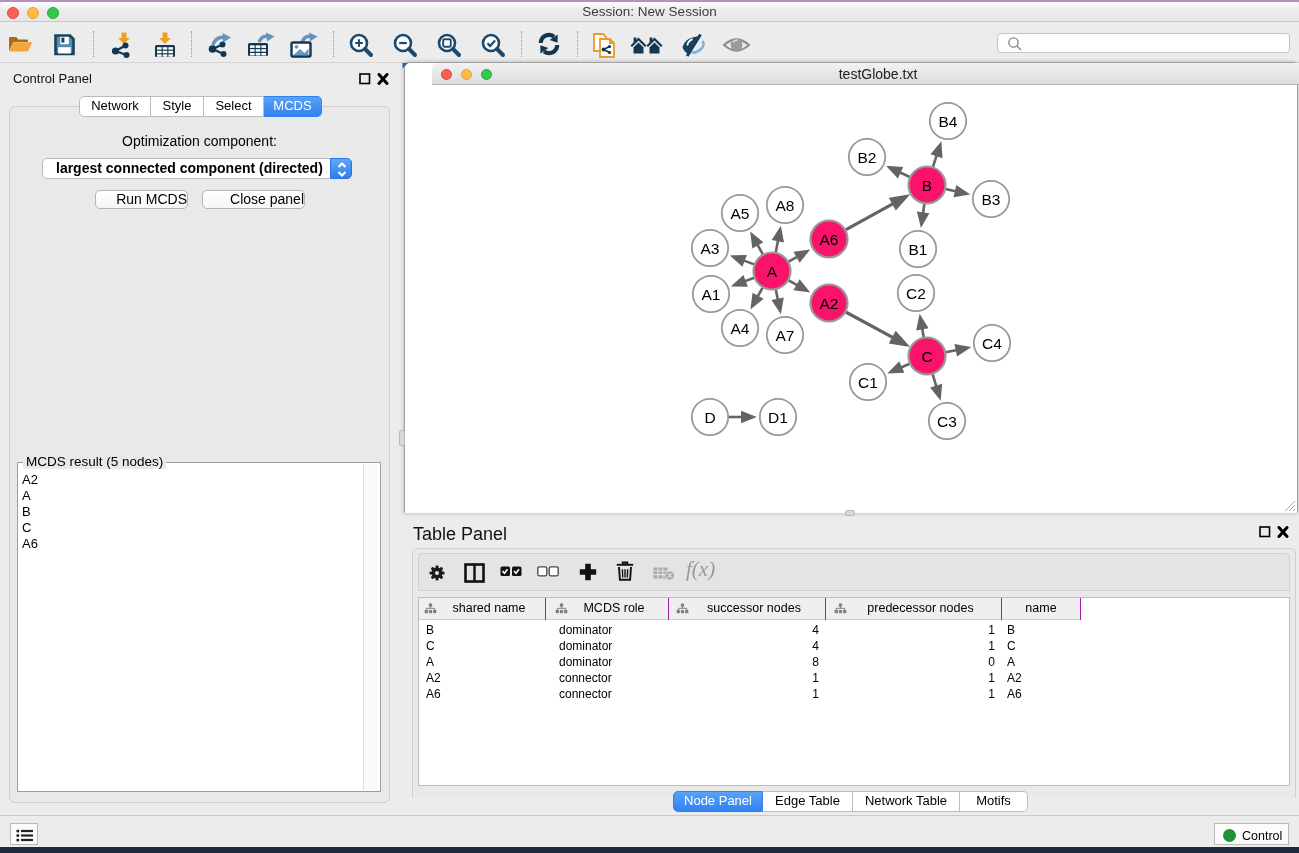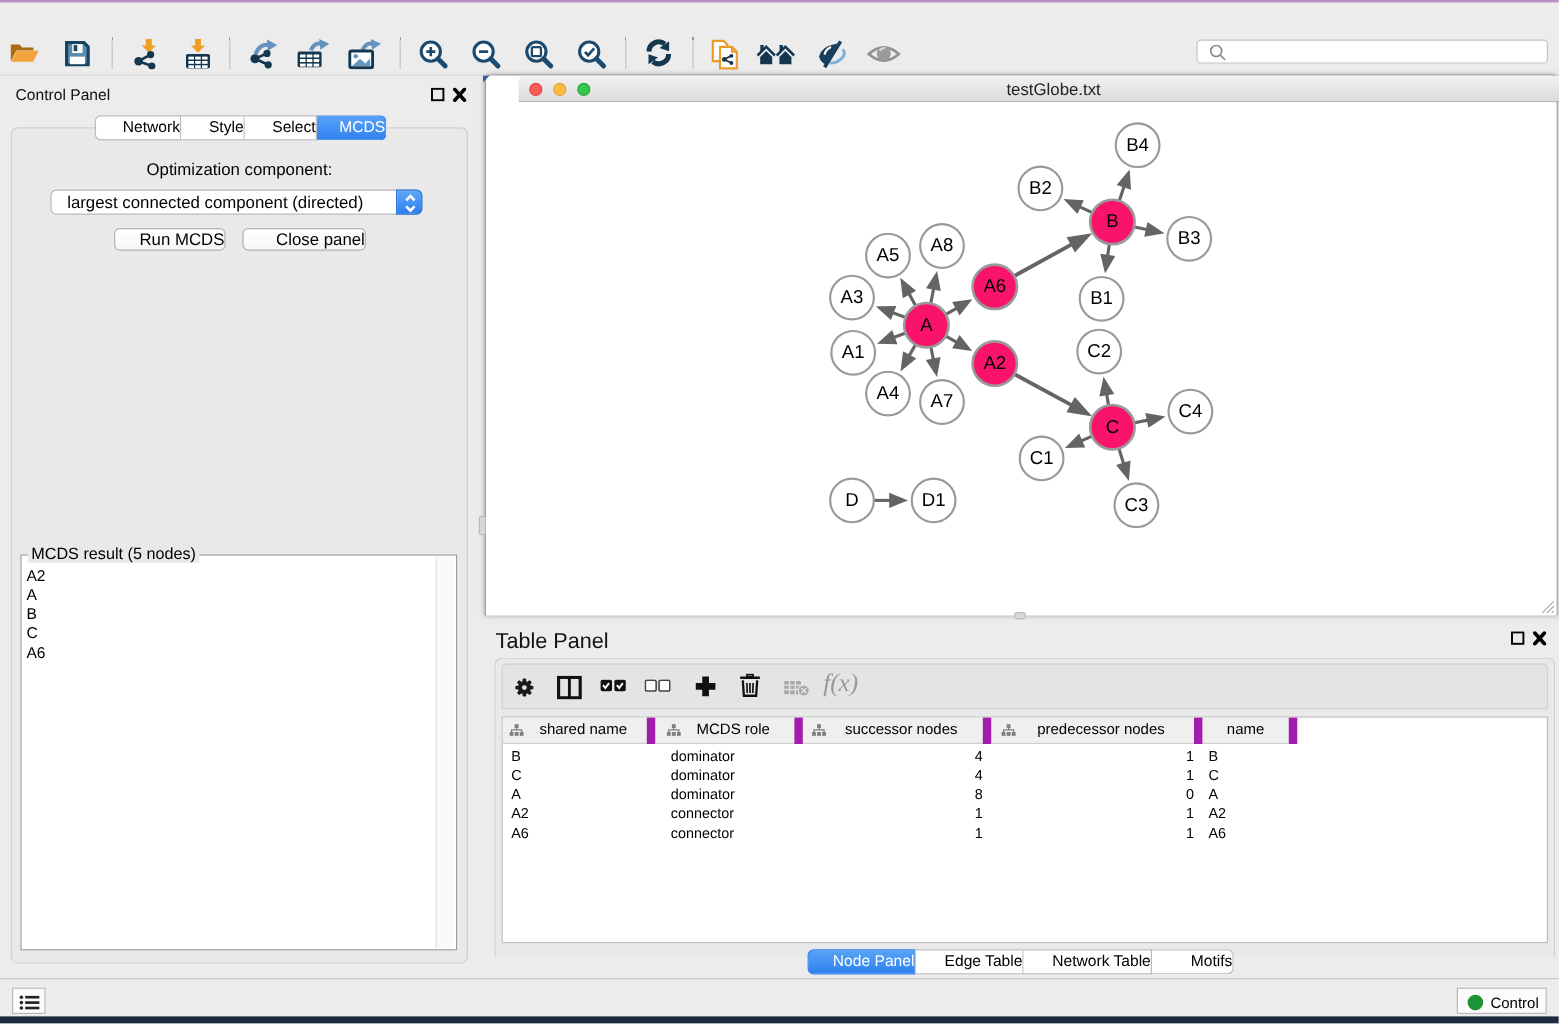"Session: New Session" div { html: none -> <div> <div></div> <div></div> <div></div> <div>Session: New Session</div> </div> }
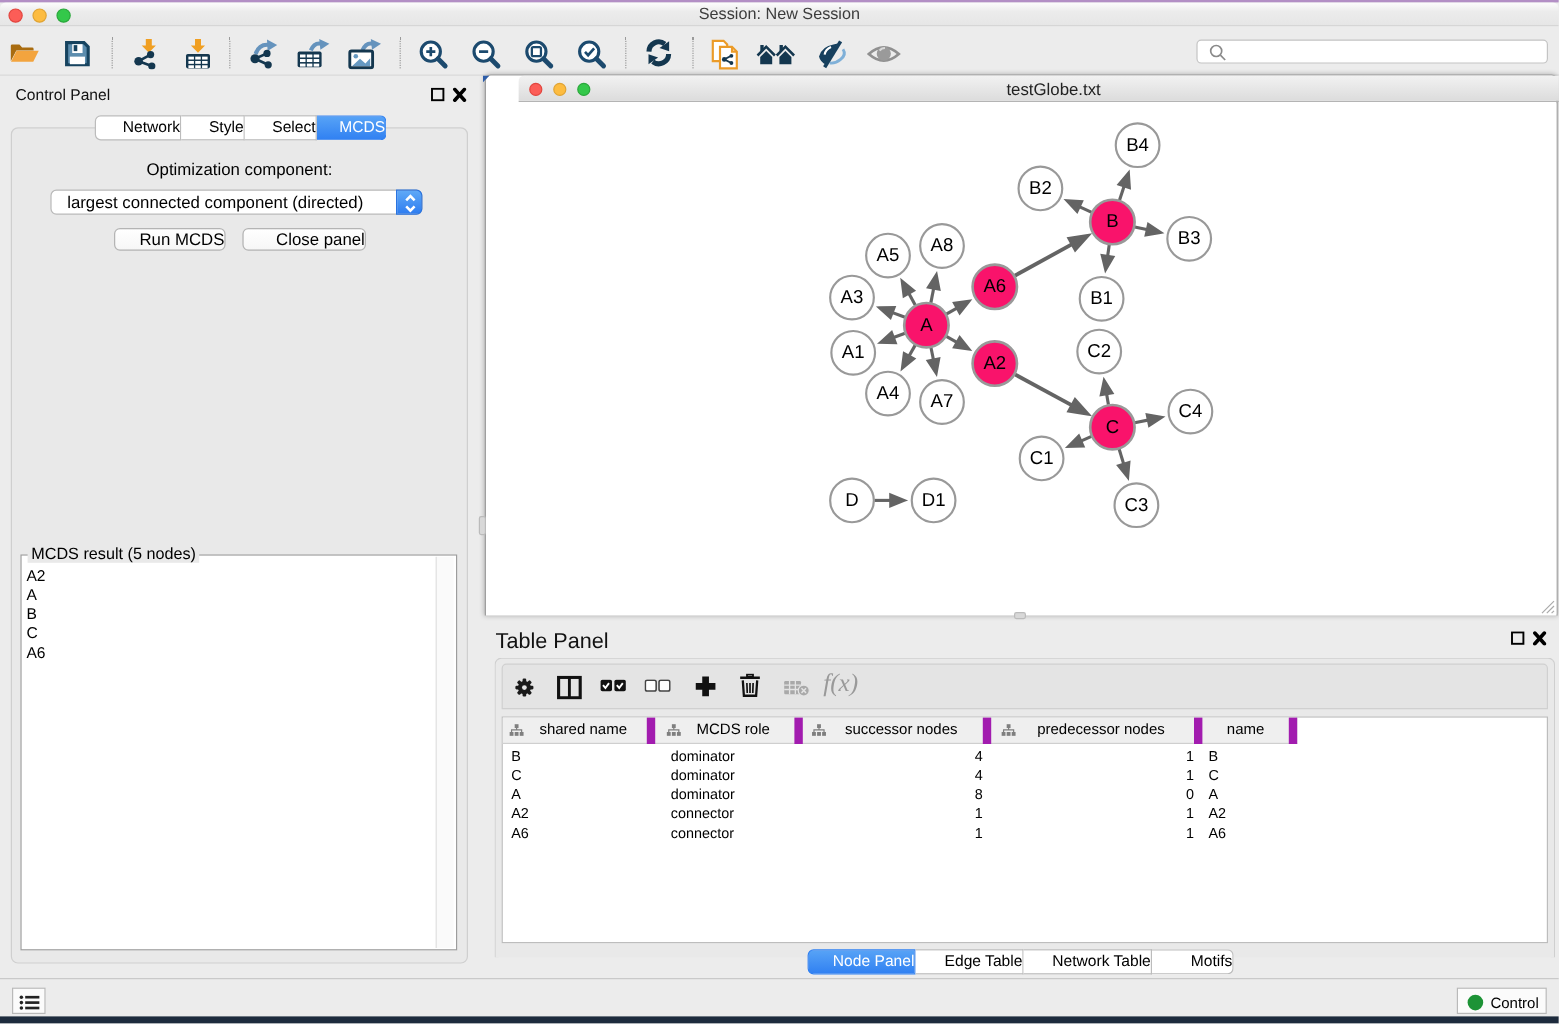"Network" .tab { text-align: right -> center }
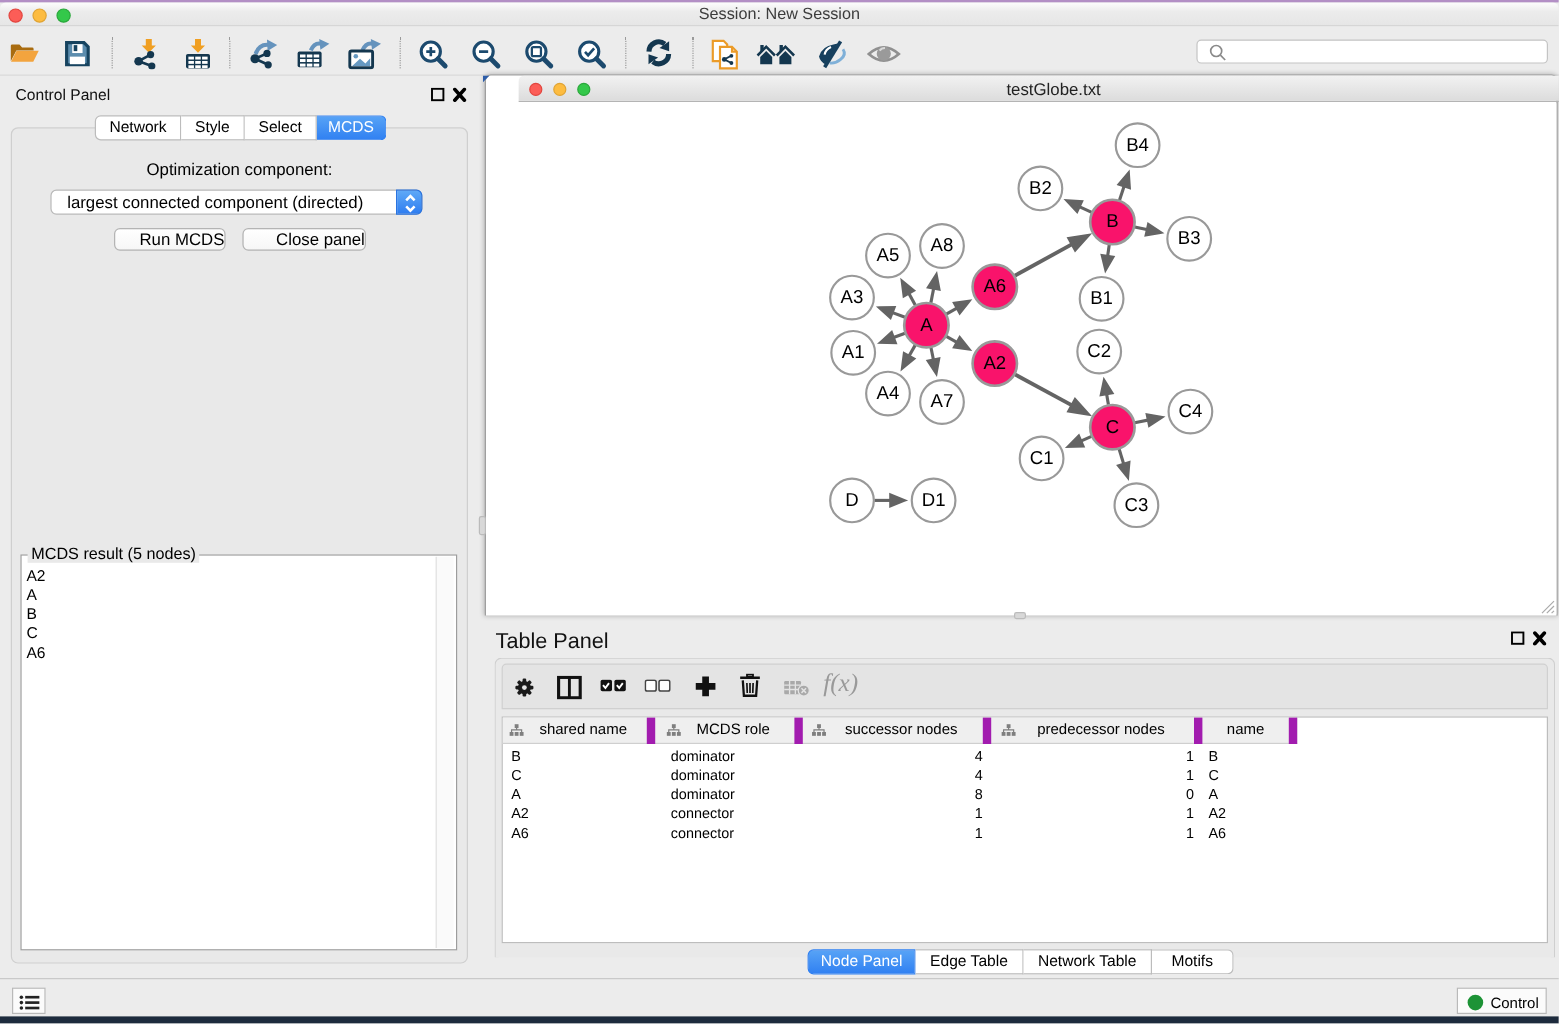"largest connected component (directed)" #dropdown .dtext { font-weight: none -> bold }
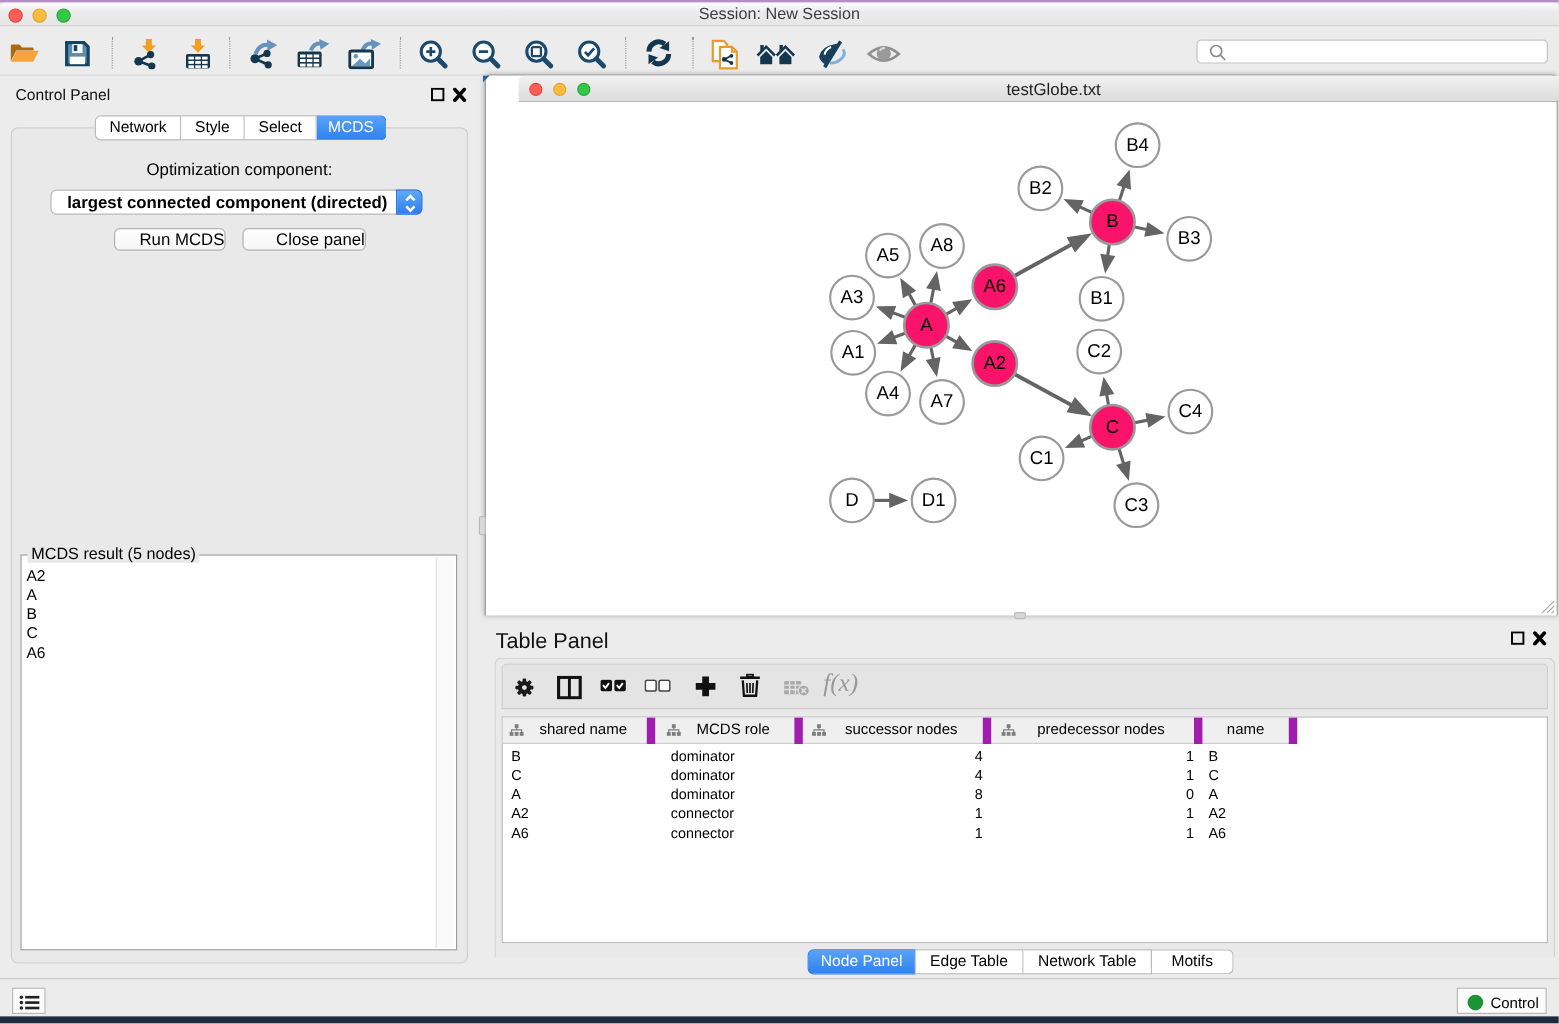"shared name" .th { border-right: 7px solid #a21caf -> 1px solid #a21caf }
